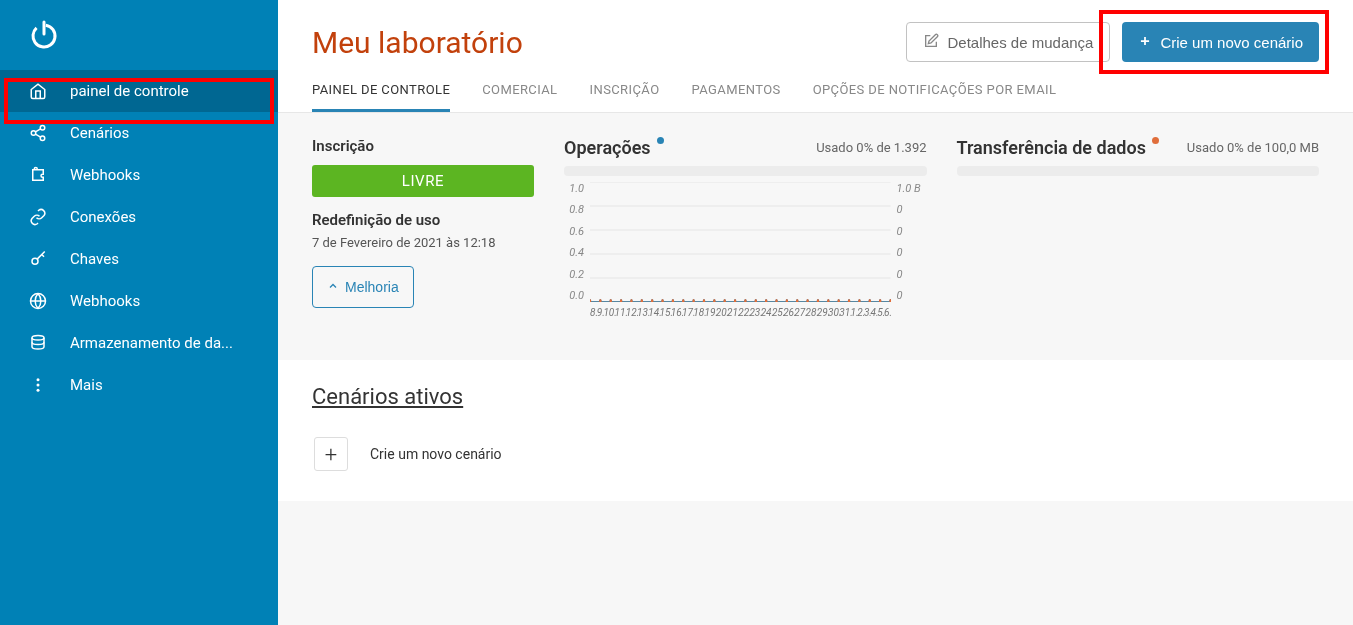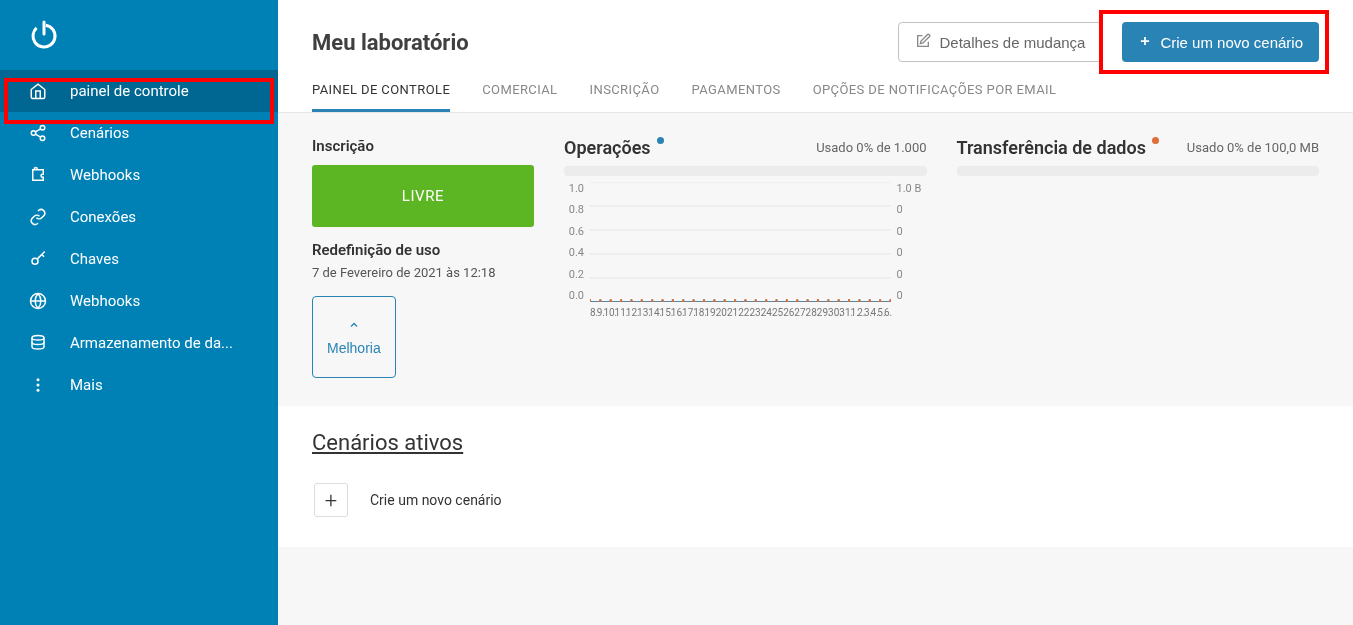"Meu laboratório" .page-title { color: #404040 -> #c2410c; font-size: 22px -> 30px; font-weight: 700 -> 400 }
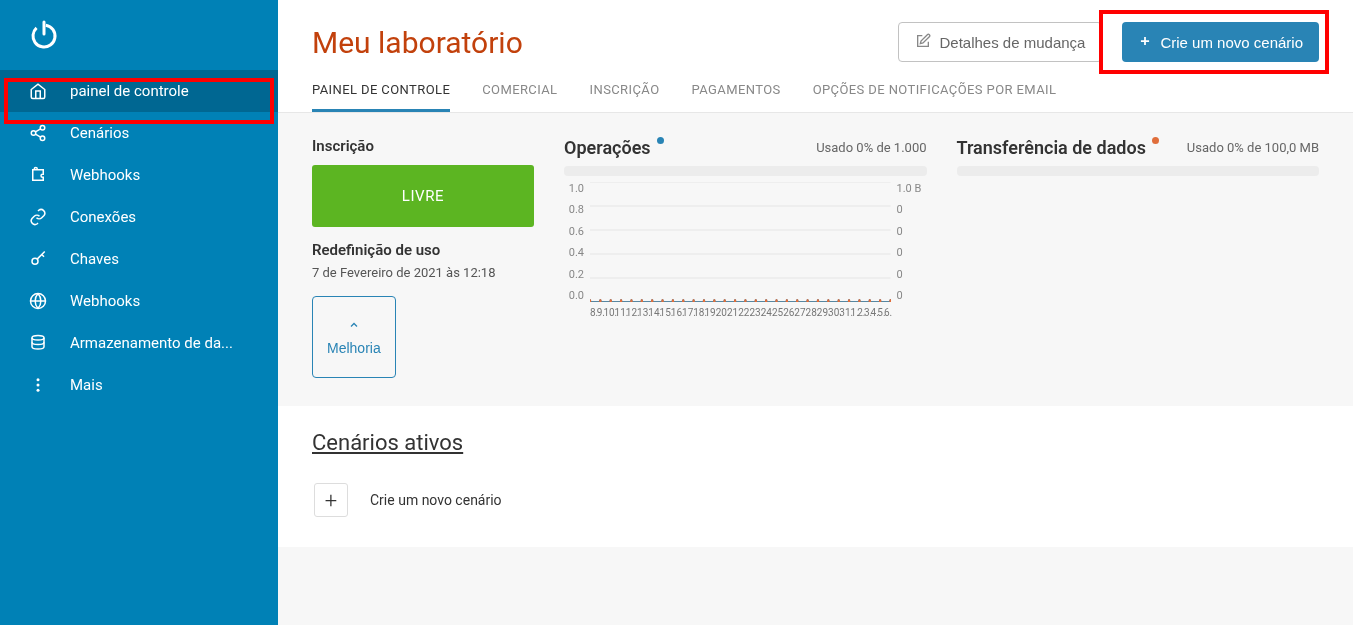"Detalhes de mudança" .btn { margin-left: 8px -> none }
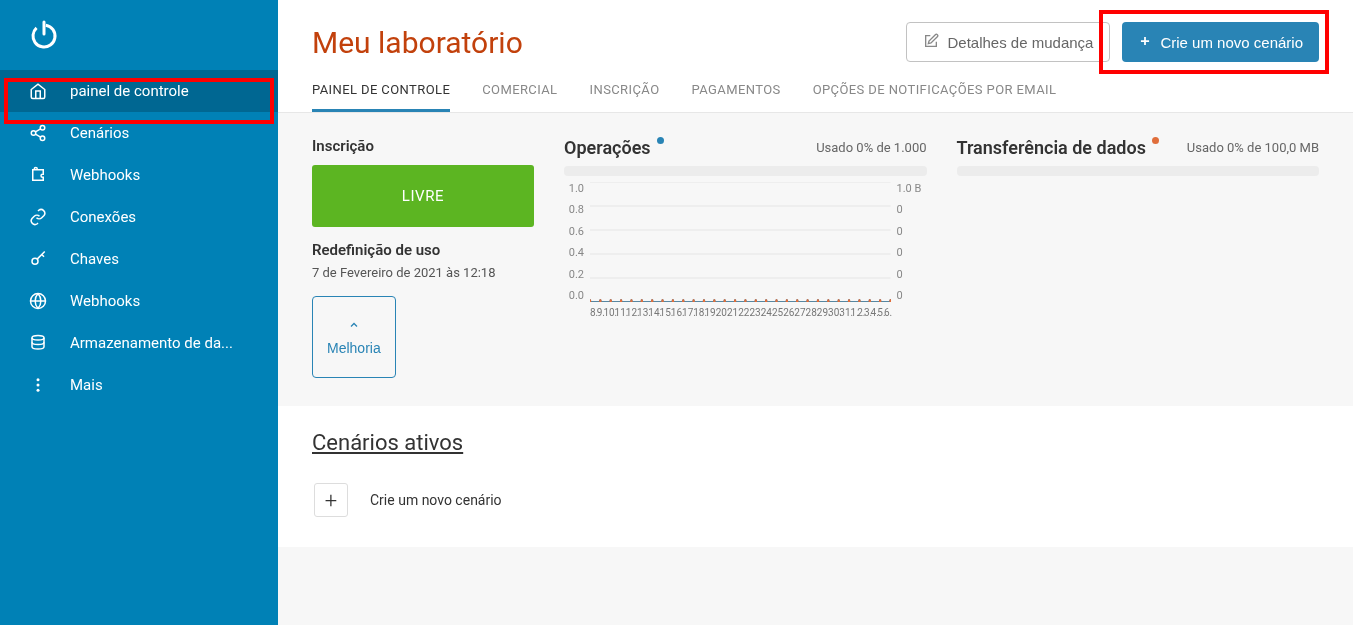"Usado 0% de 1.000" div.chart-sub { text: 1.000 -> 1.392 }
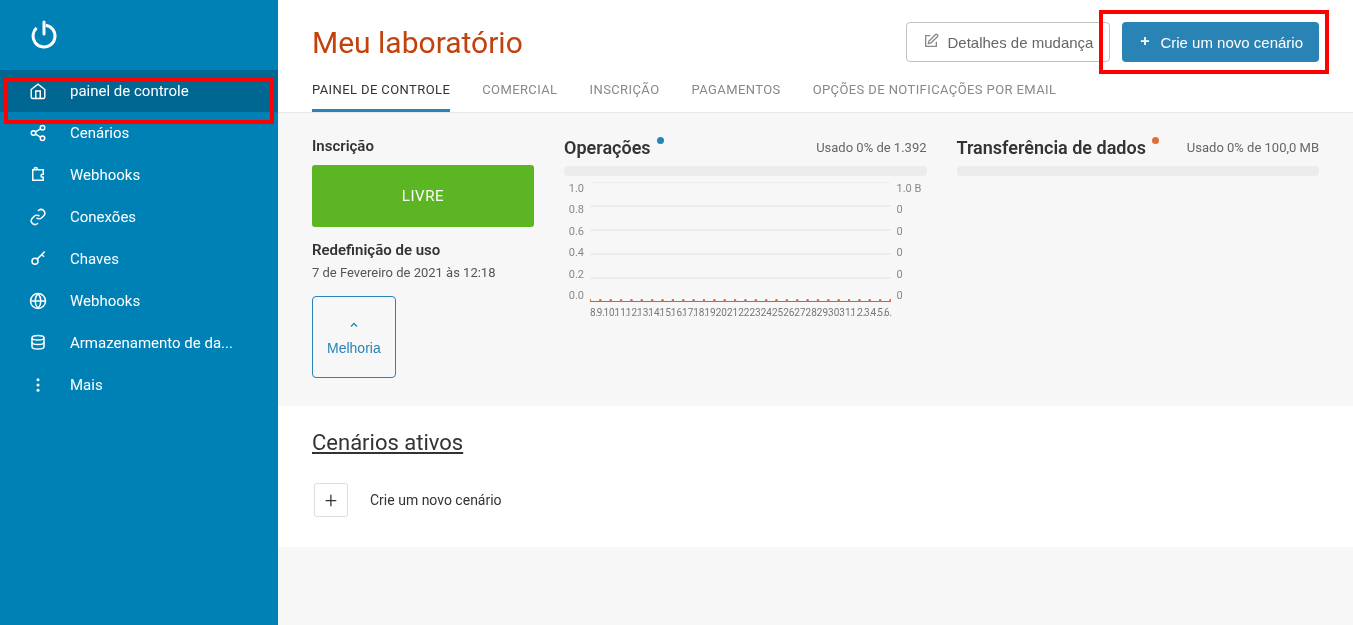"LIVRE" .plan-badge { padding: 22px 0 -> 7px 0 }
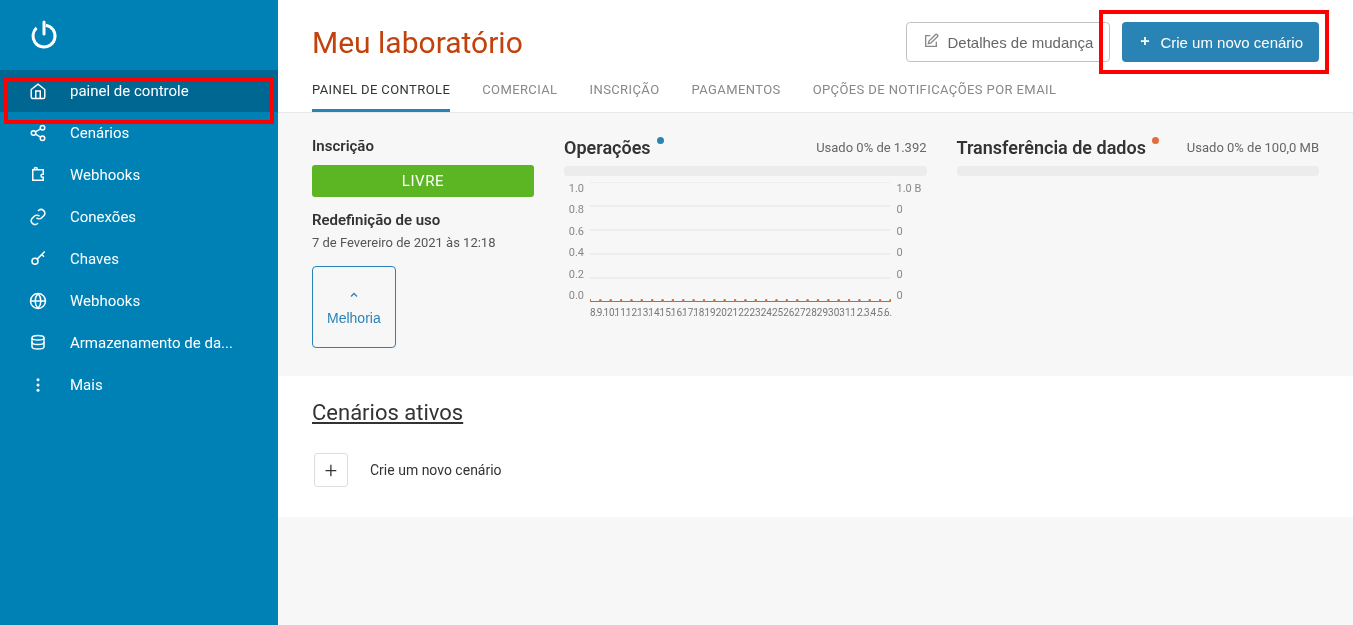"1.0" .chart-area { font-style: none -> italic }
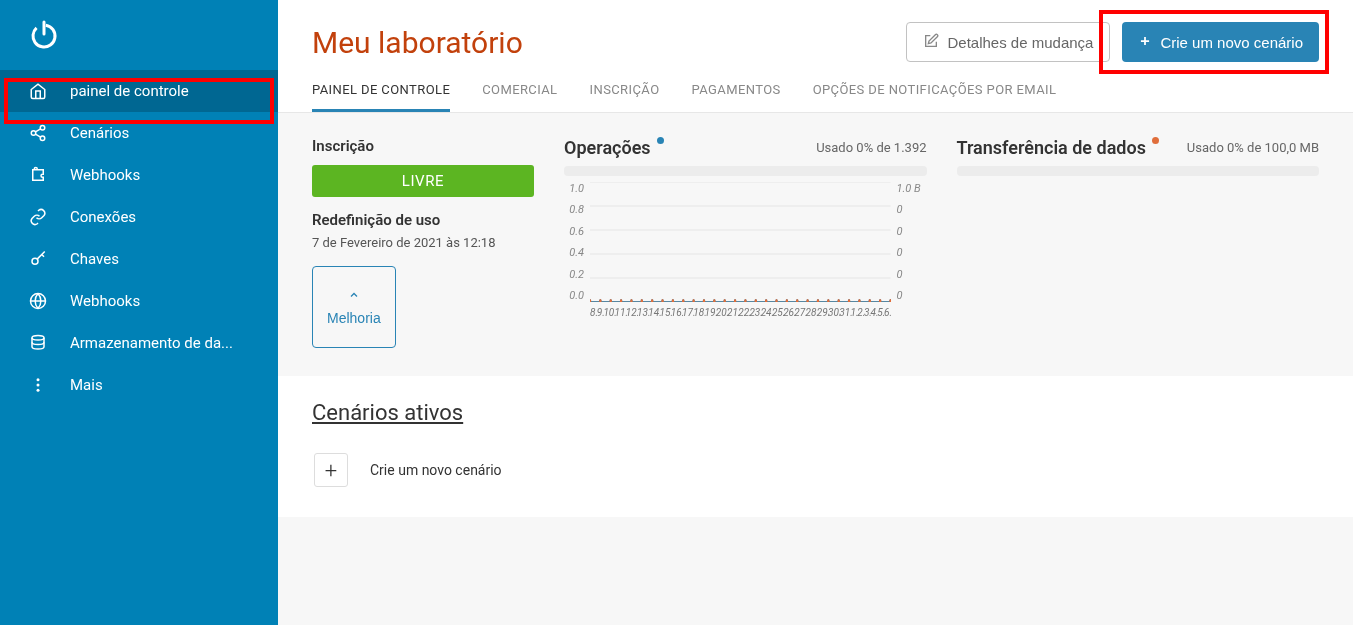"Melhoria" .upgrade-btn { flex-direction: column -> none; padding: 21px 14px -> 12px 14px }
